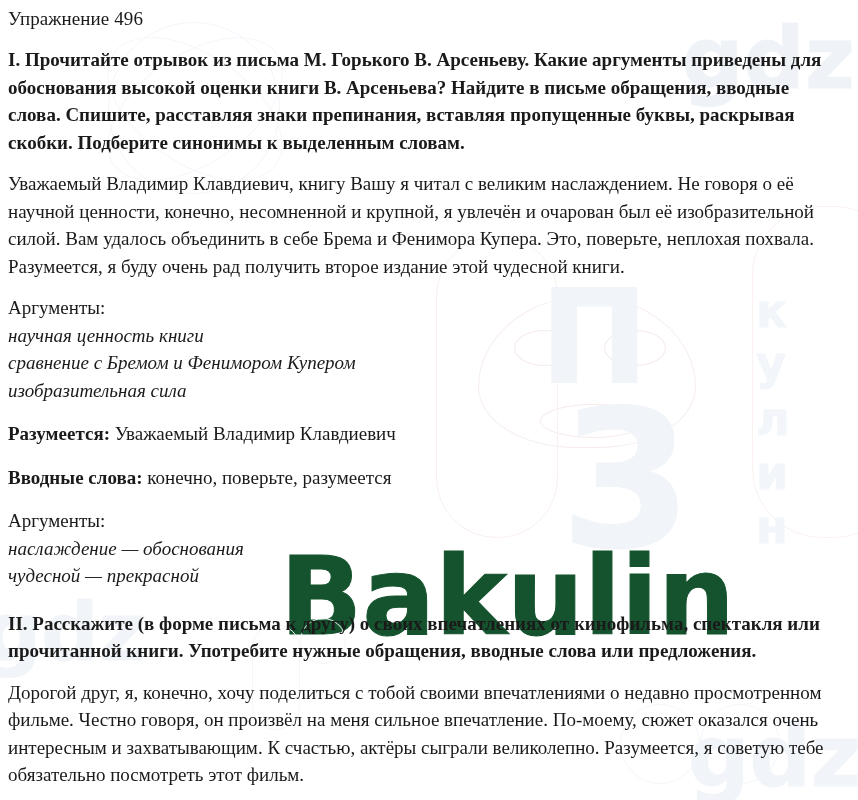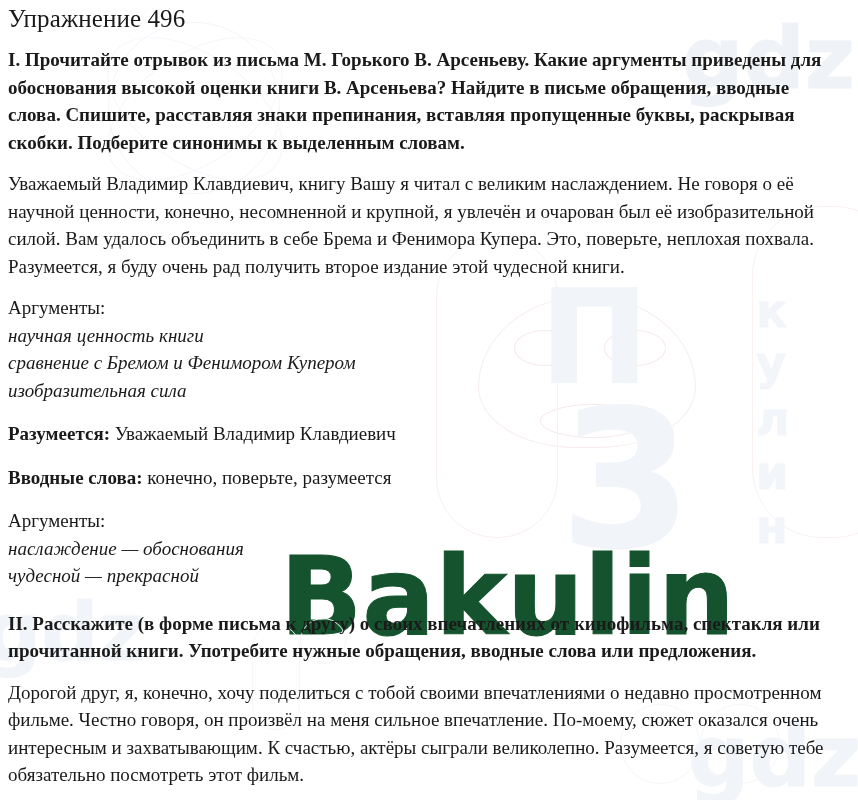"Упражнение 496" .ex-title { font-size: 25px -> 19px }
